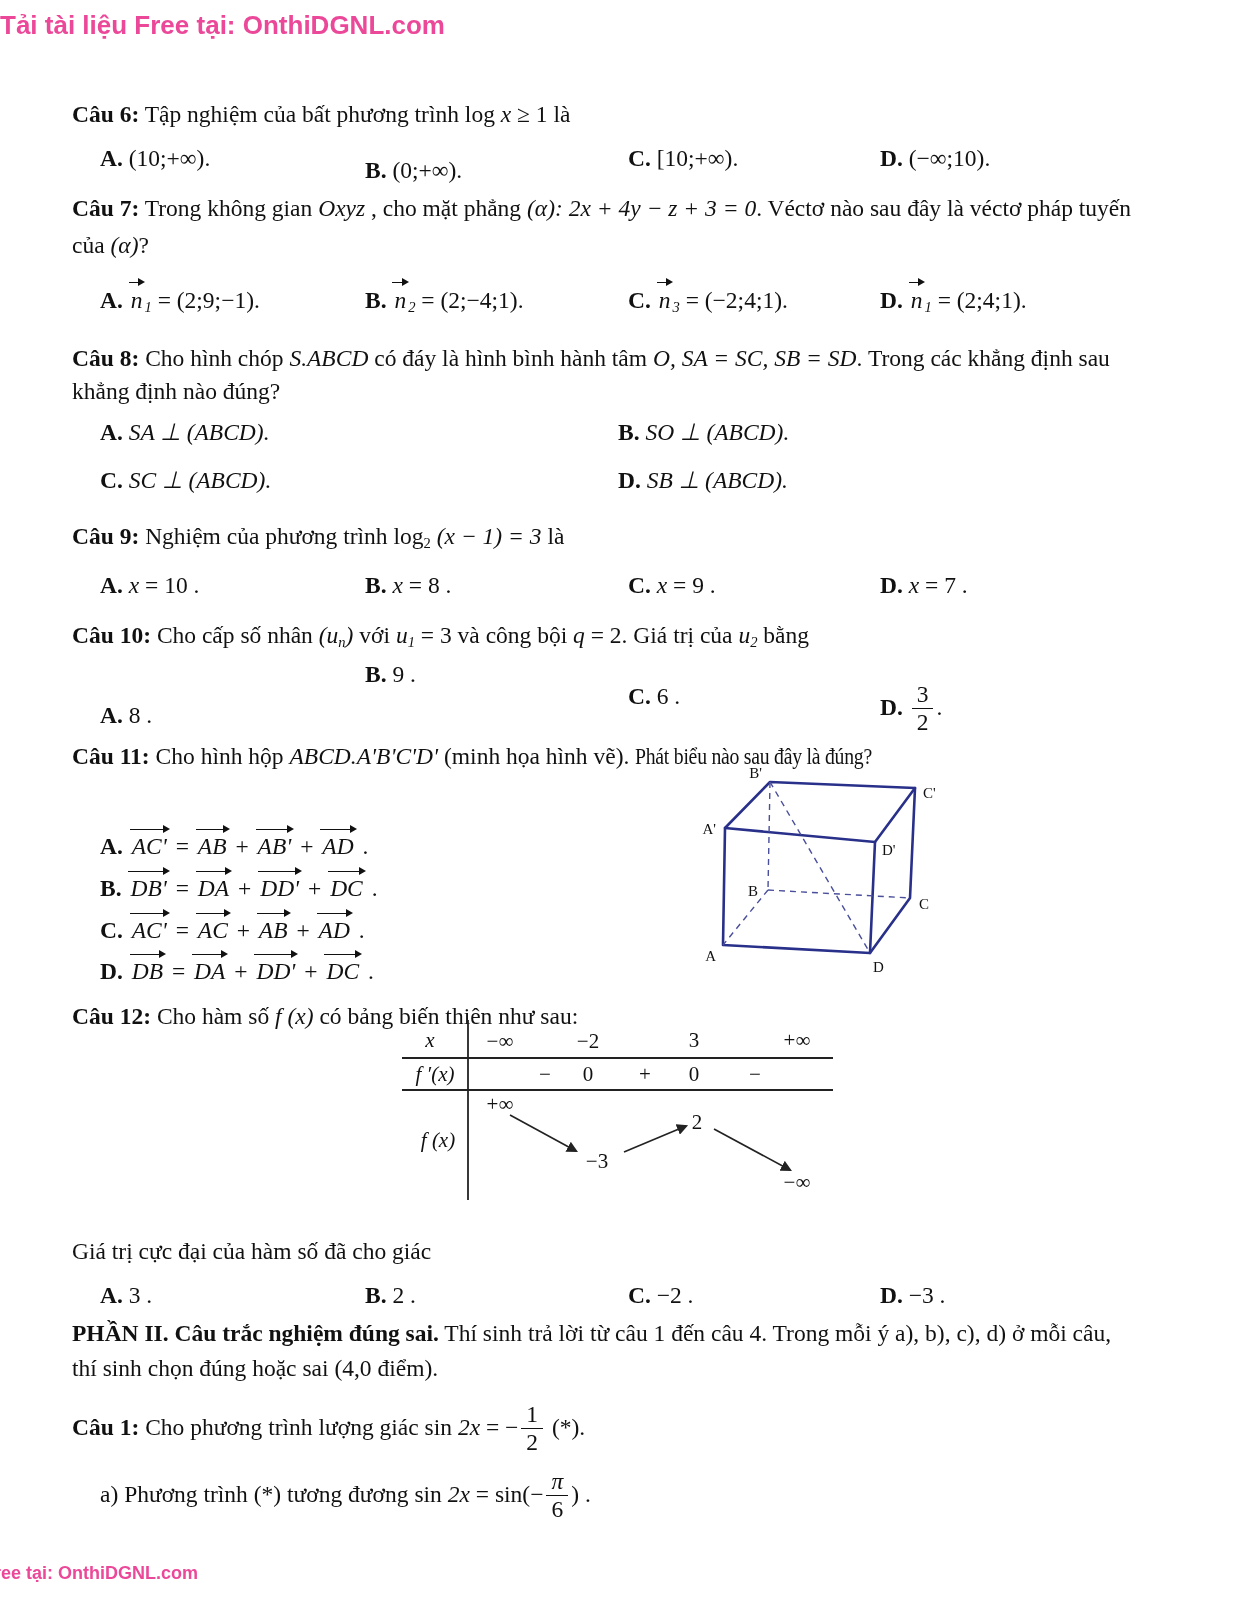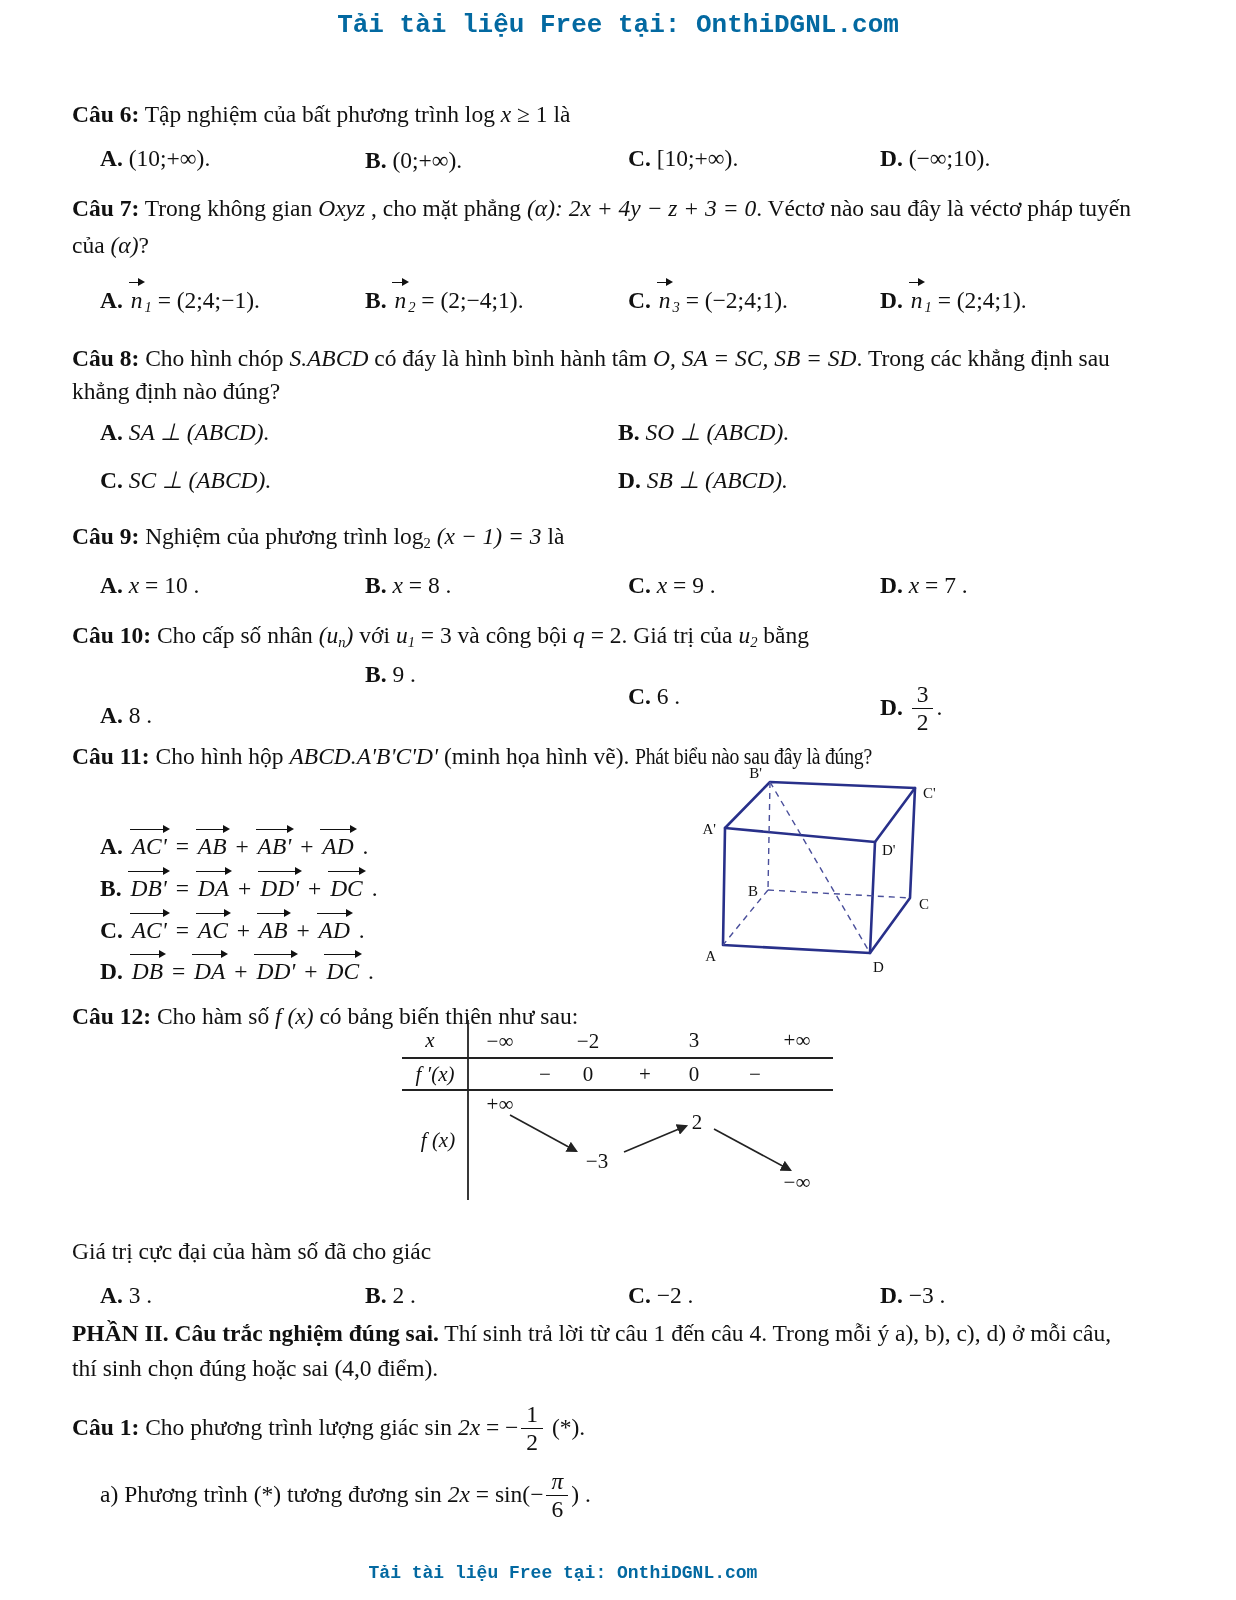"Tải tài liệu Free tại:" .banner { color: #0369a1 -> #ec4899; font-family: Liberation Mono, monospace -> Liberation Sans, sans-serif; text-align: center -> none }
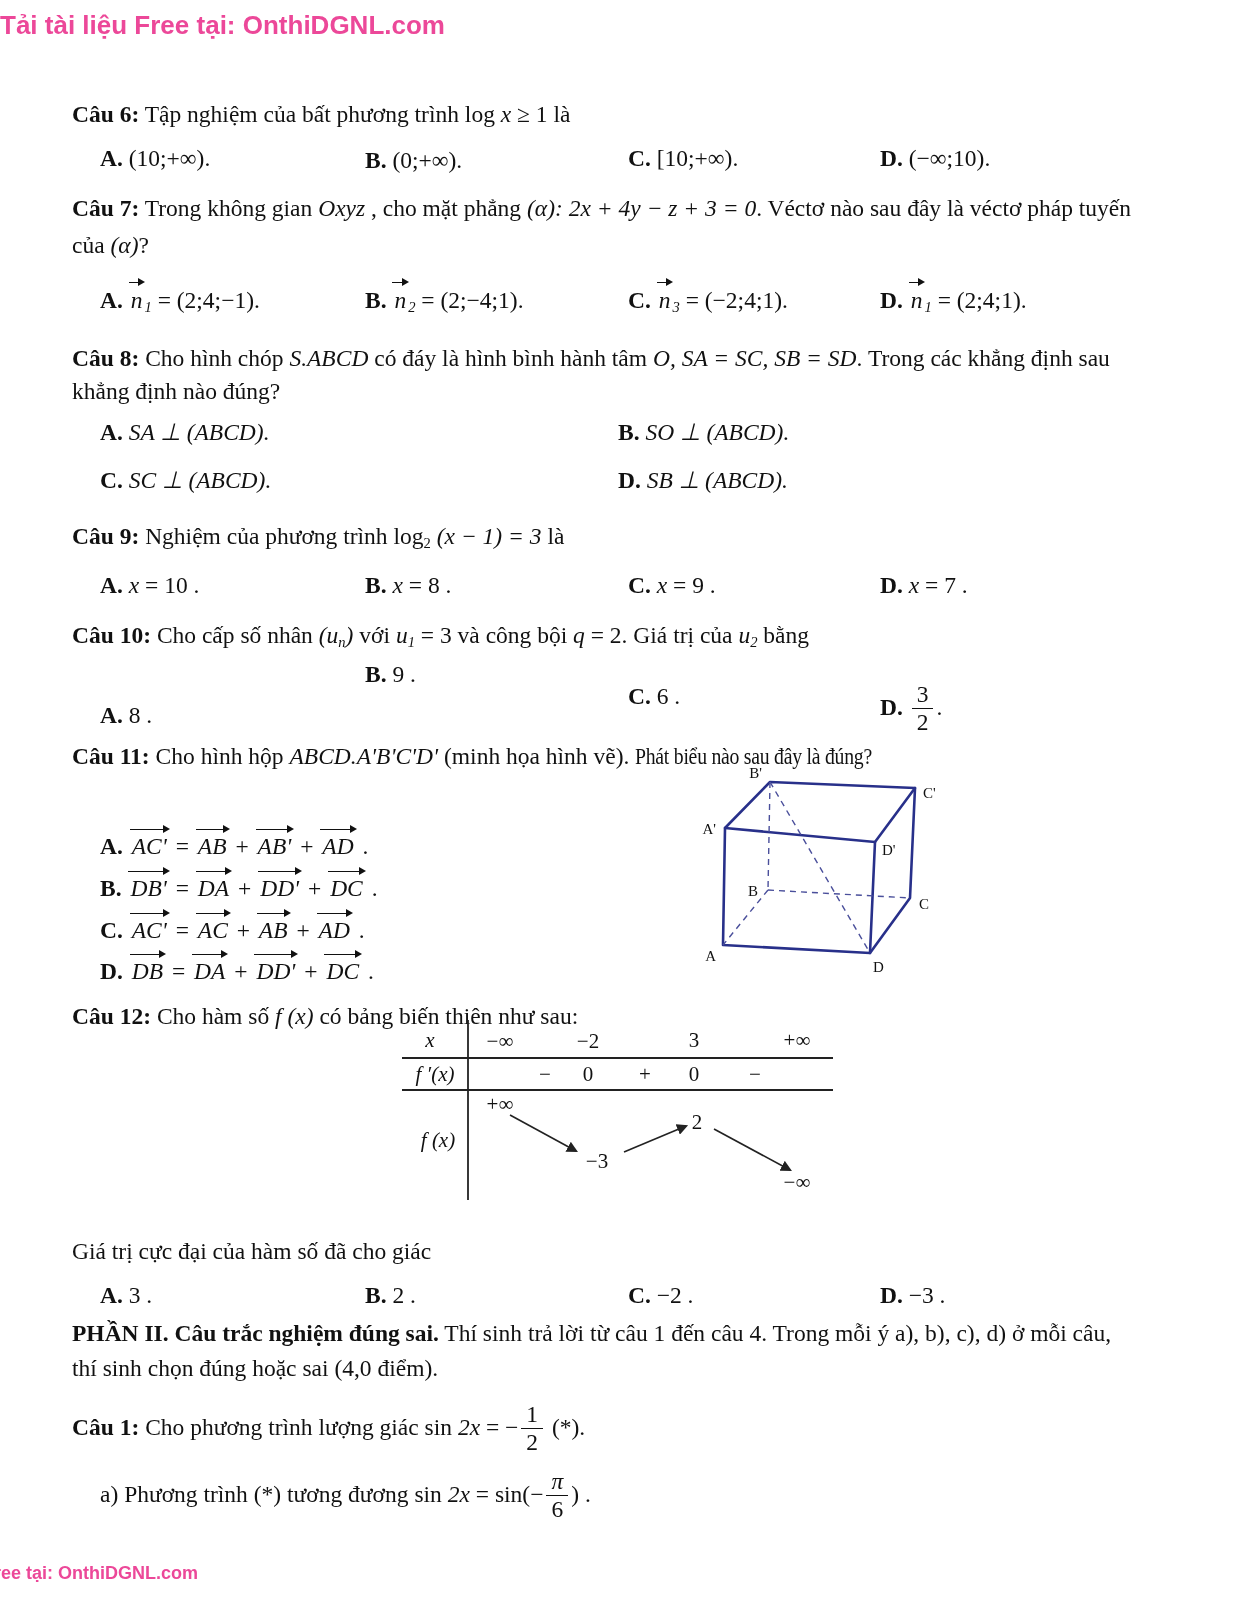"B. (0;+∞)." div.row { top: 118px -> 128px }
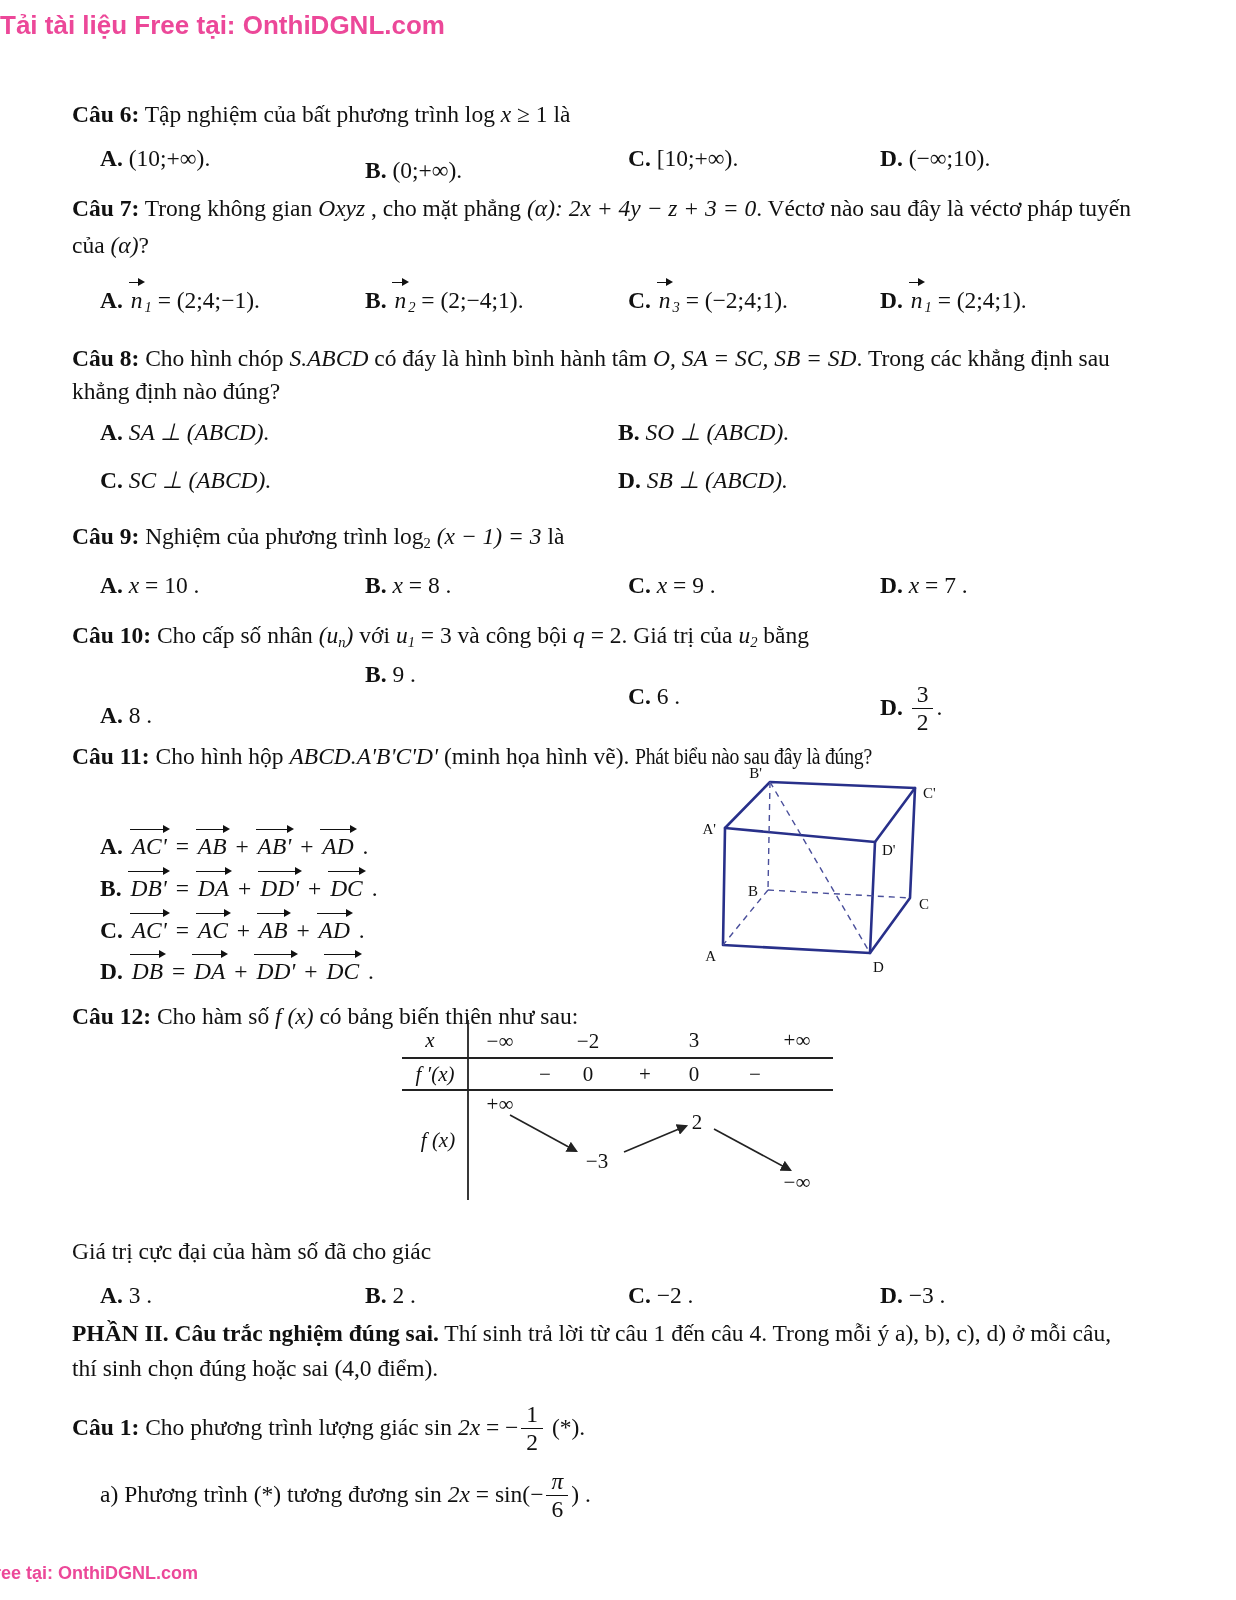"= (2;4;−1)." span { text: 4 -> 9 }
